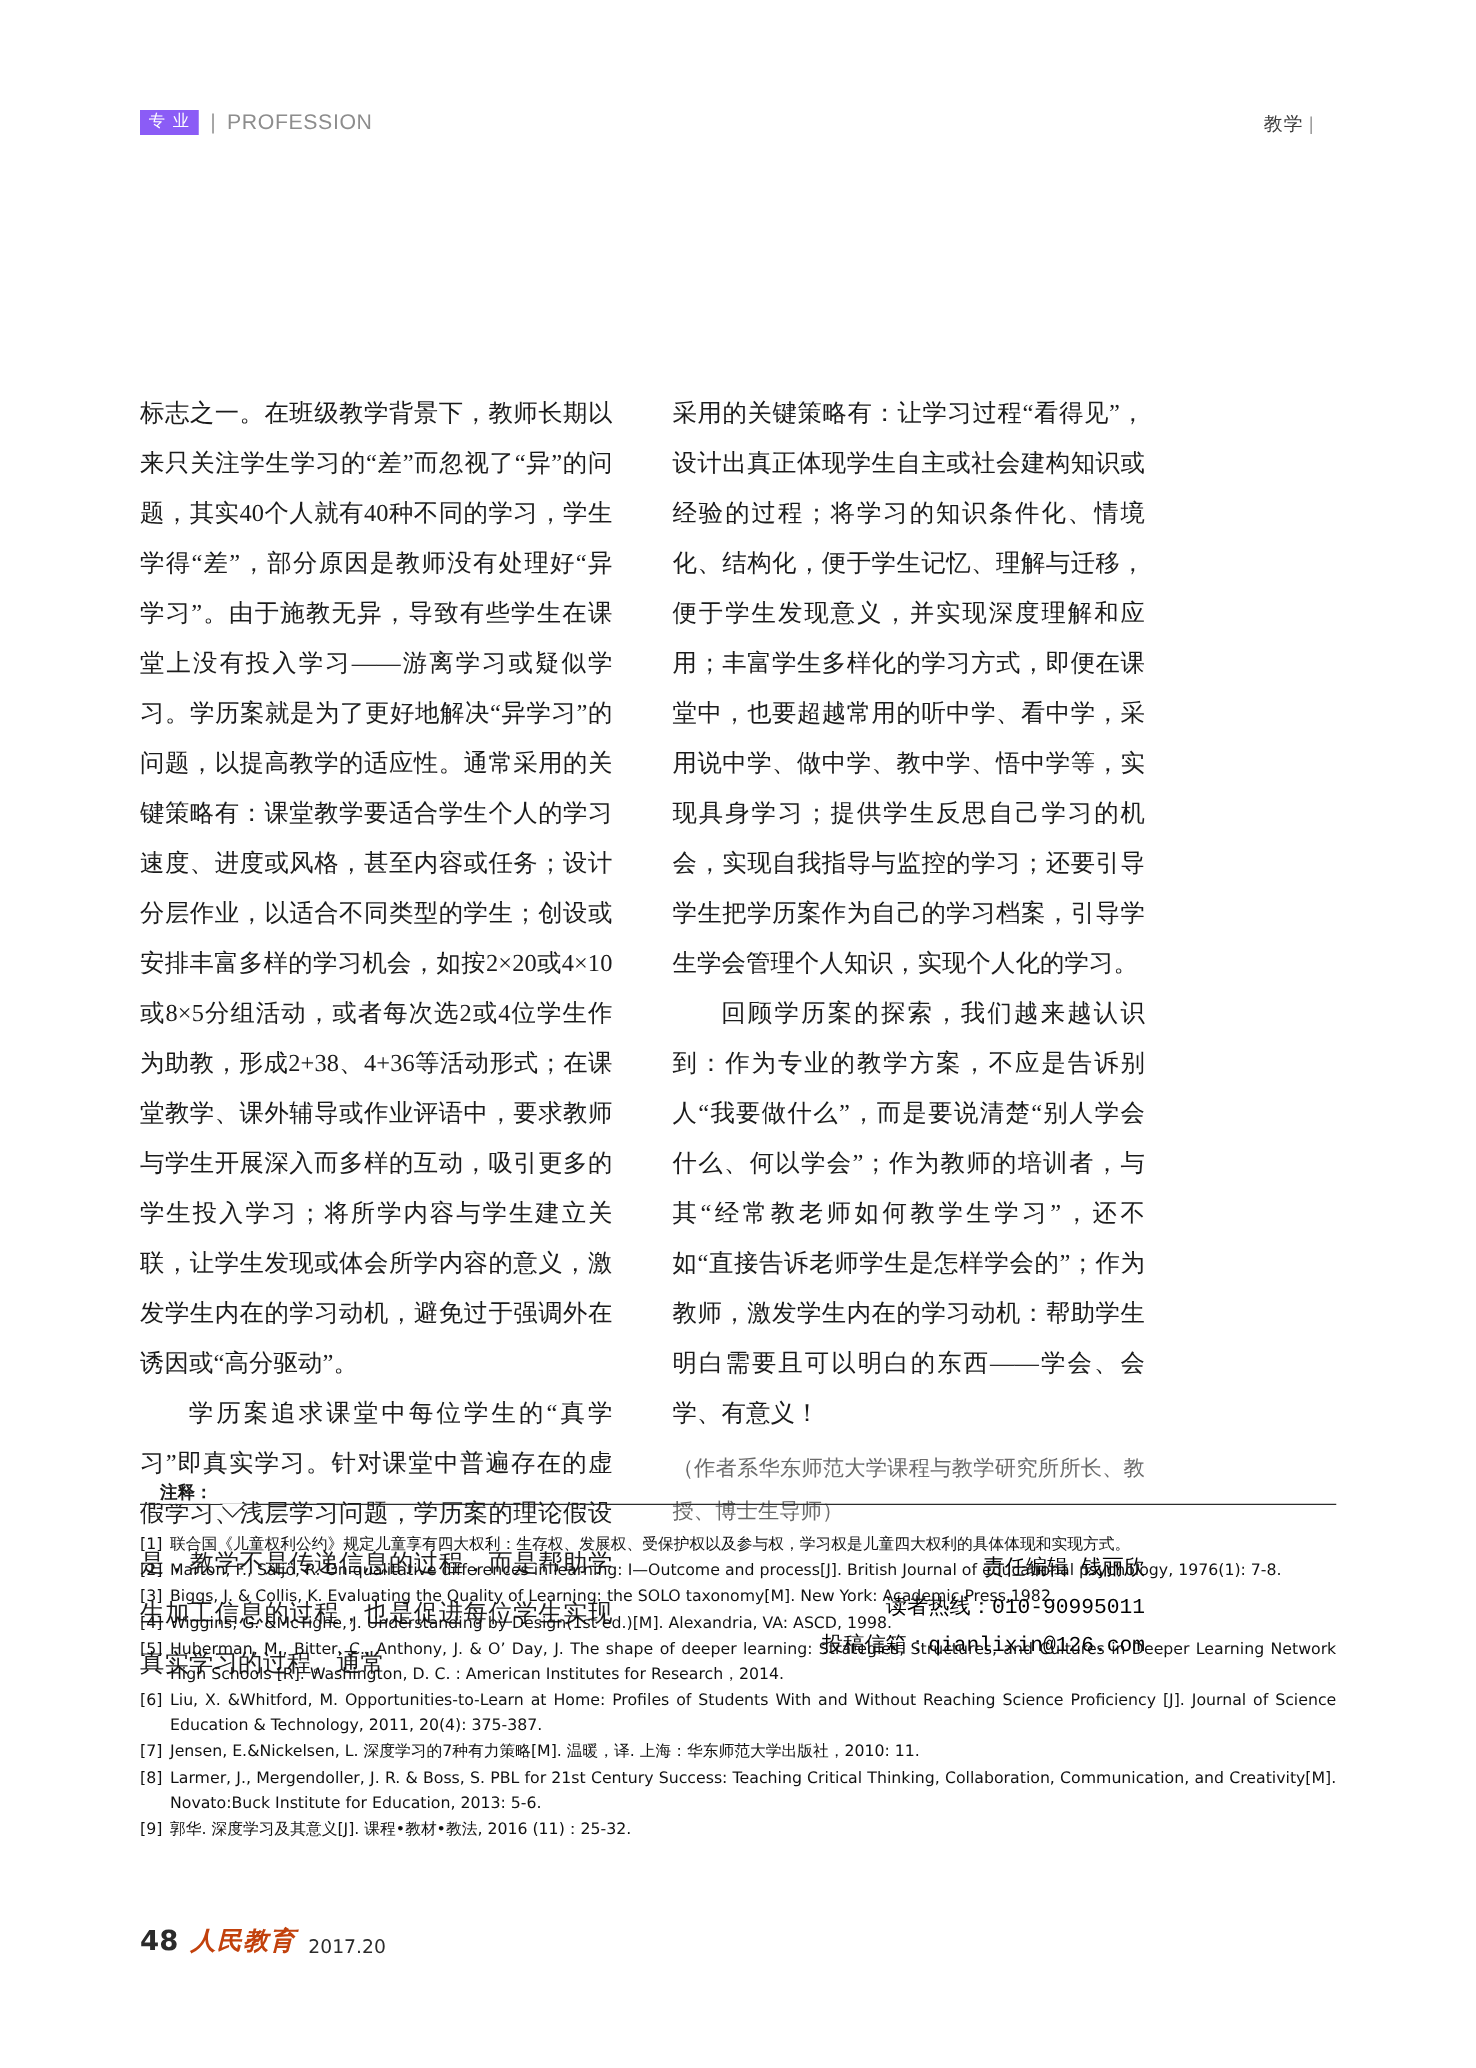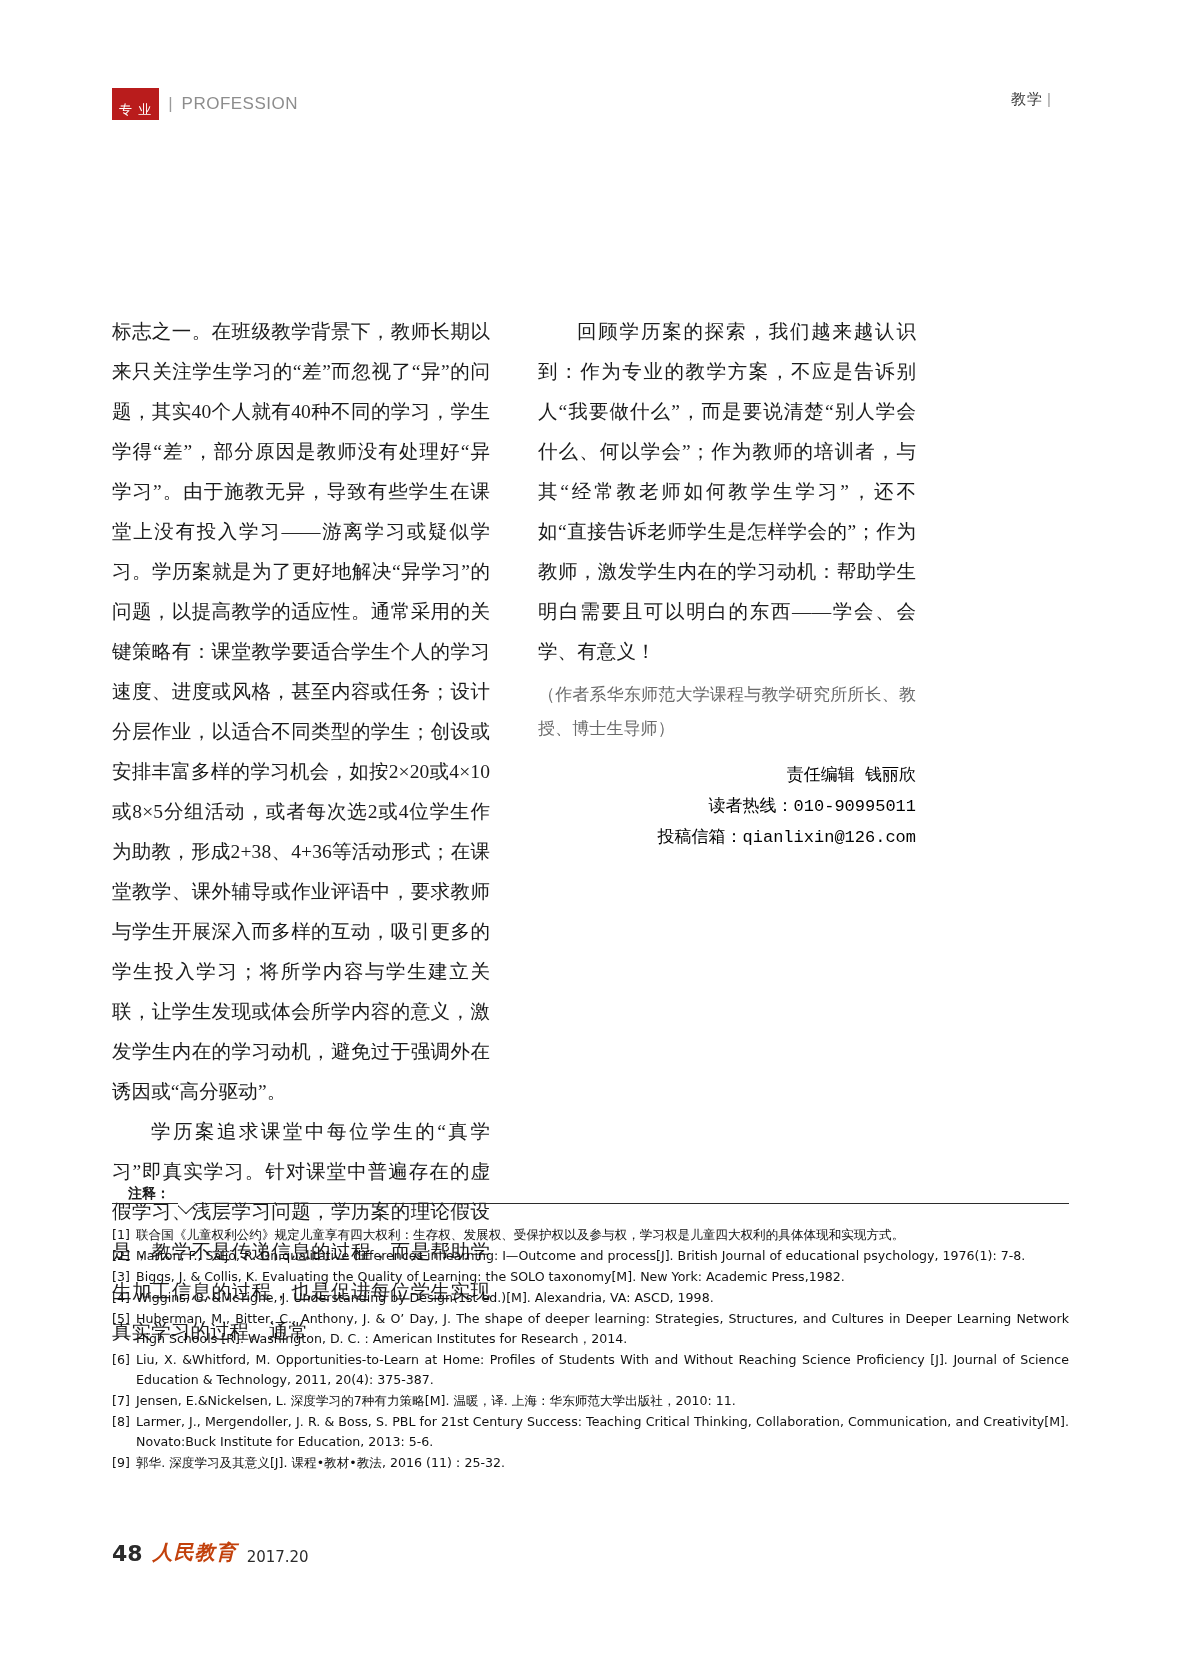"专 业" .brand-badge { background: #b91c1c -> #8b5cf6; padding: 15px 7px 4px 7px -> 3px 7px 4px 7px }
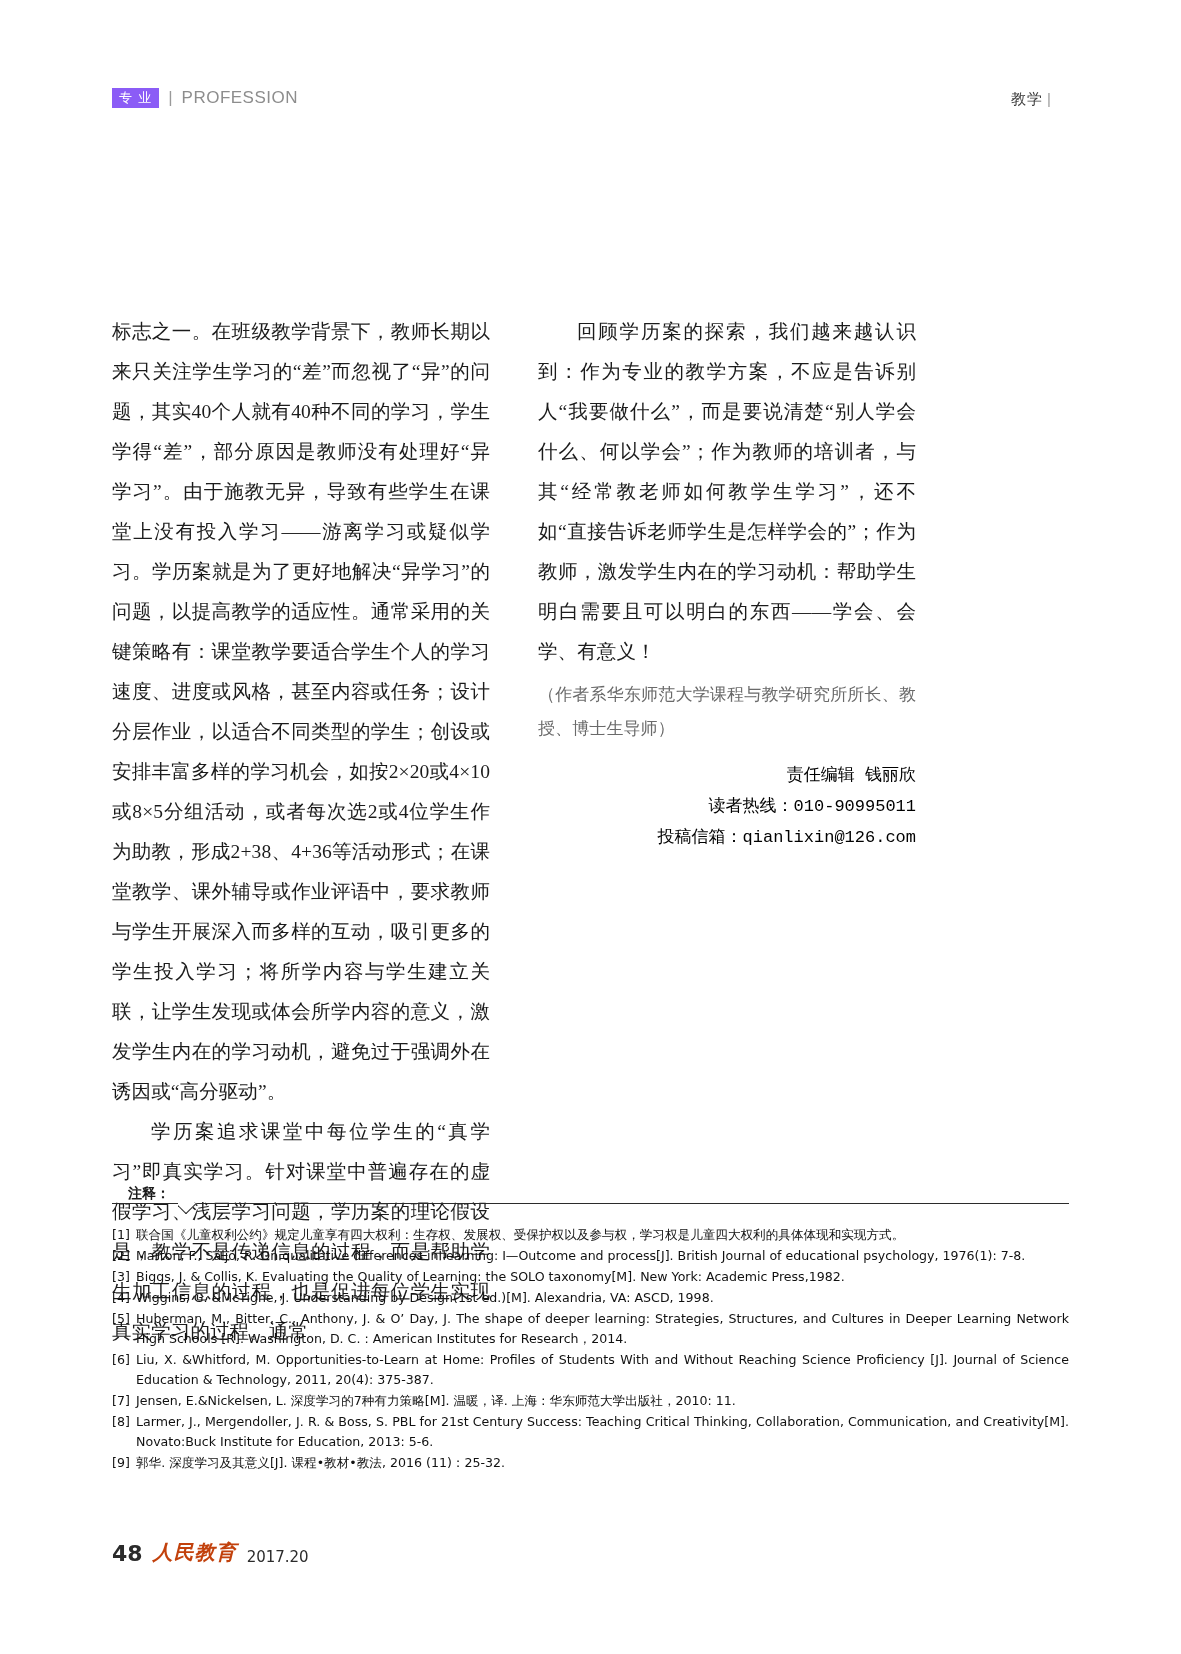"采用的关键策略有：让学习过程“看得见”，设计出真正体现学生自主或社会建构知识或经" p { html: none -> <p>采用的关键策略有：让学习过程“看得见”，设计出真正体现学生自主或社会建构知识或经验的过程；将学习的知识条件化、情境化、结构化，便于学生记忆、理解与迁移，便于学生发现意义，并实现深度理解和应用；丰富学生多样化的学习方式，即便在课堂中，也要超越常用的听中学、看中学，采用说中学、做中学、教中学、悟中学等，实现具身学习；提供学生反思自己学习的机会，实现自我指导与监控的学习；还要引导学生把学历案作为自己的学习档案，引导学生学会管理个人知识，实现个人化的学习。</p> }
